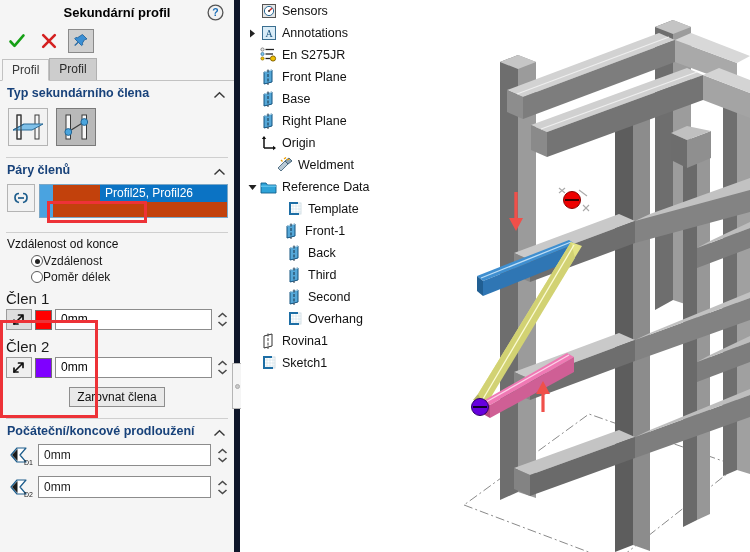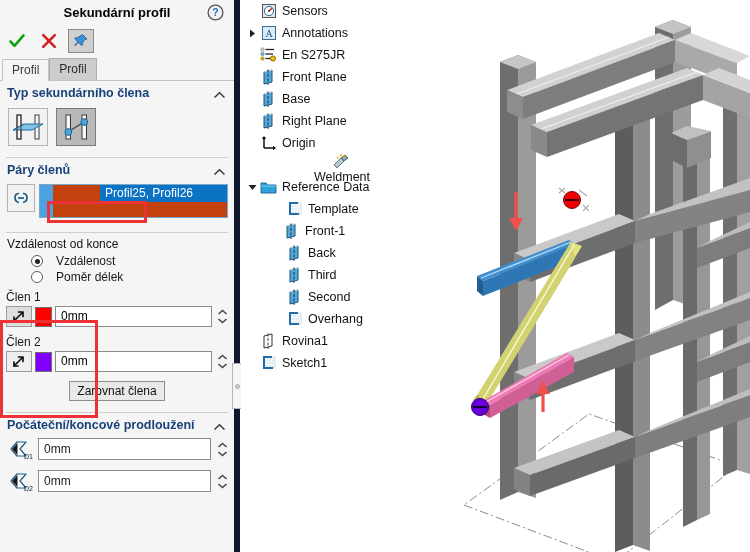"Weldment" div.tnode { flex-direction: column -> none }
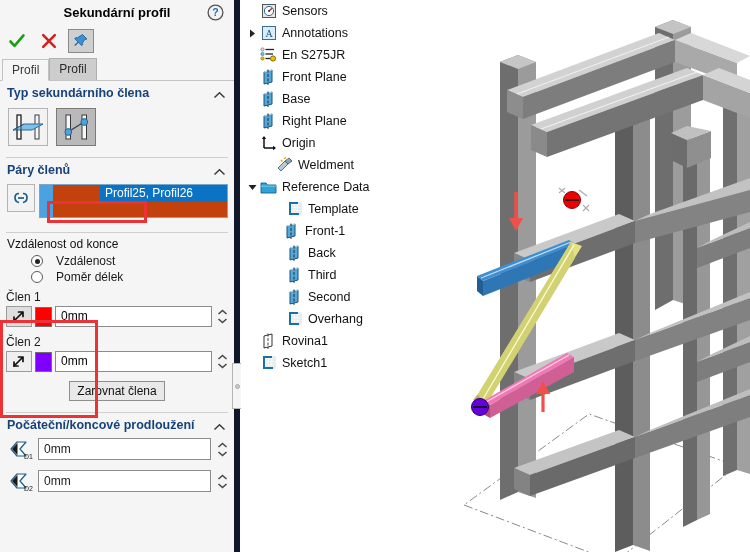"Vzdálenost" .radio-line { gap: 13px -> 0 }
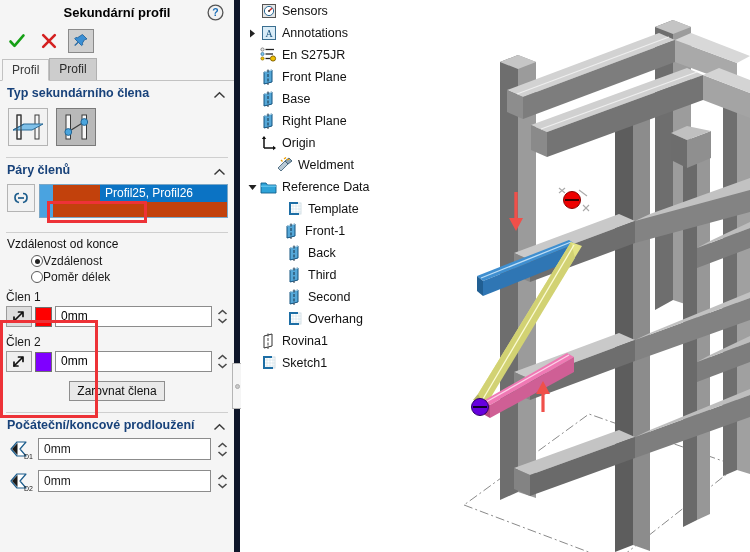"Člen 1" .member-label { font-size: 12px -> 15px }
